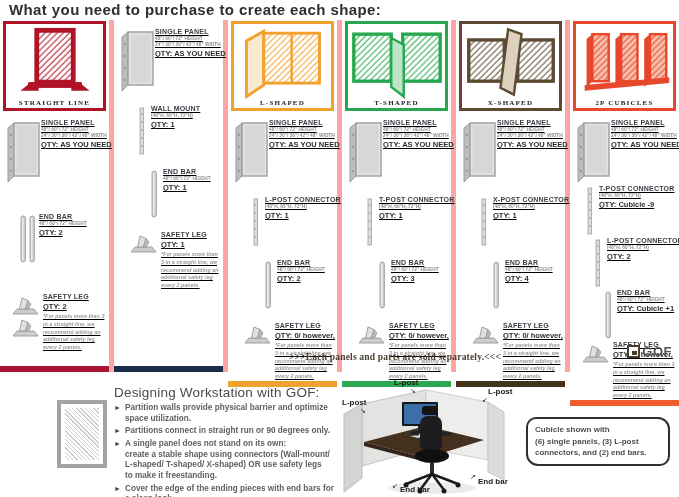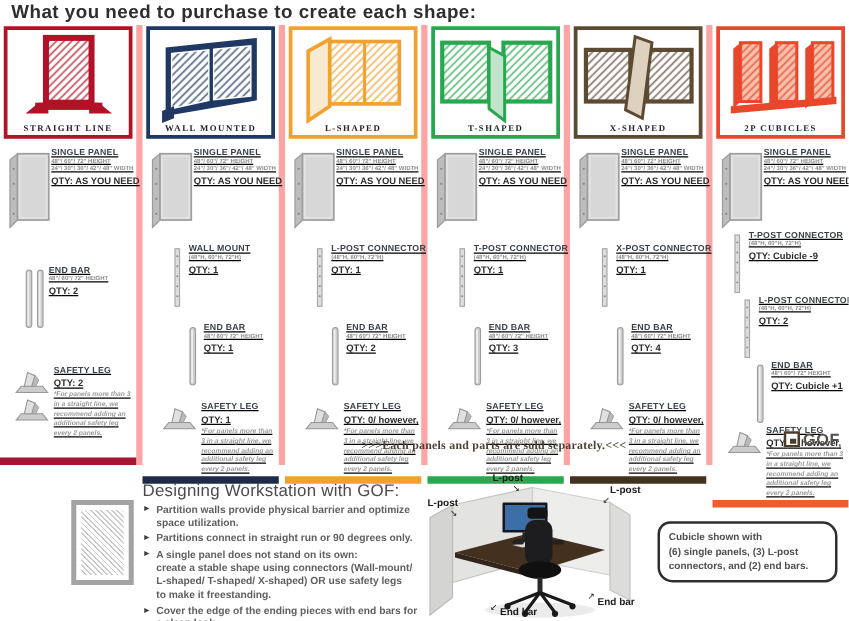"WALL MOUNTED" div.shape-box { html: <div> <div> <svg> <defs> <pattern> <rect></rect> <line></line> </pattern> </defs> <polygon></polygon> <polygon></polygon> <polygon></polygon> <polygon></polygon> </svg> </div> <div>WALL MOUNTED</div> </div> -> none }
